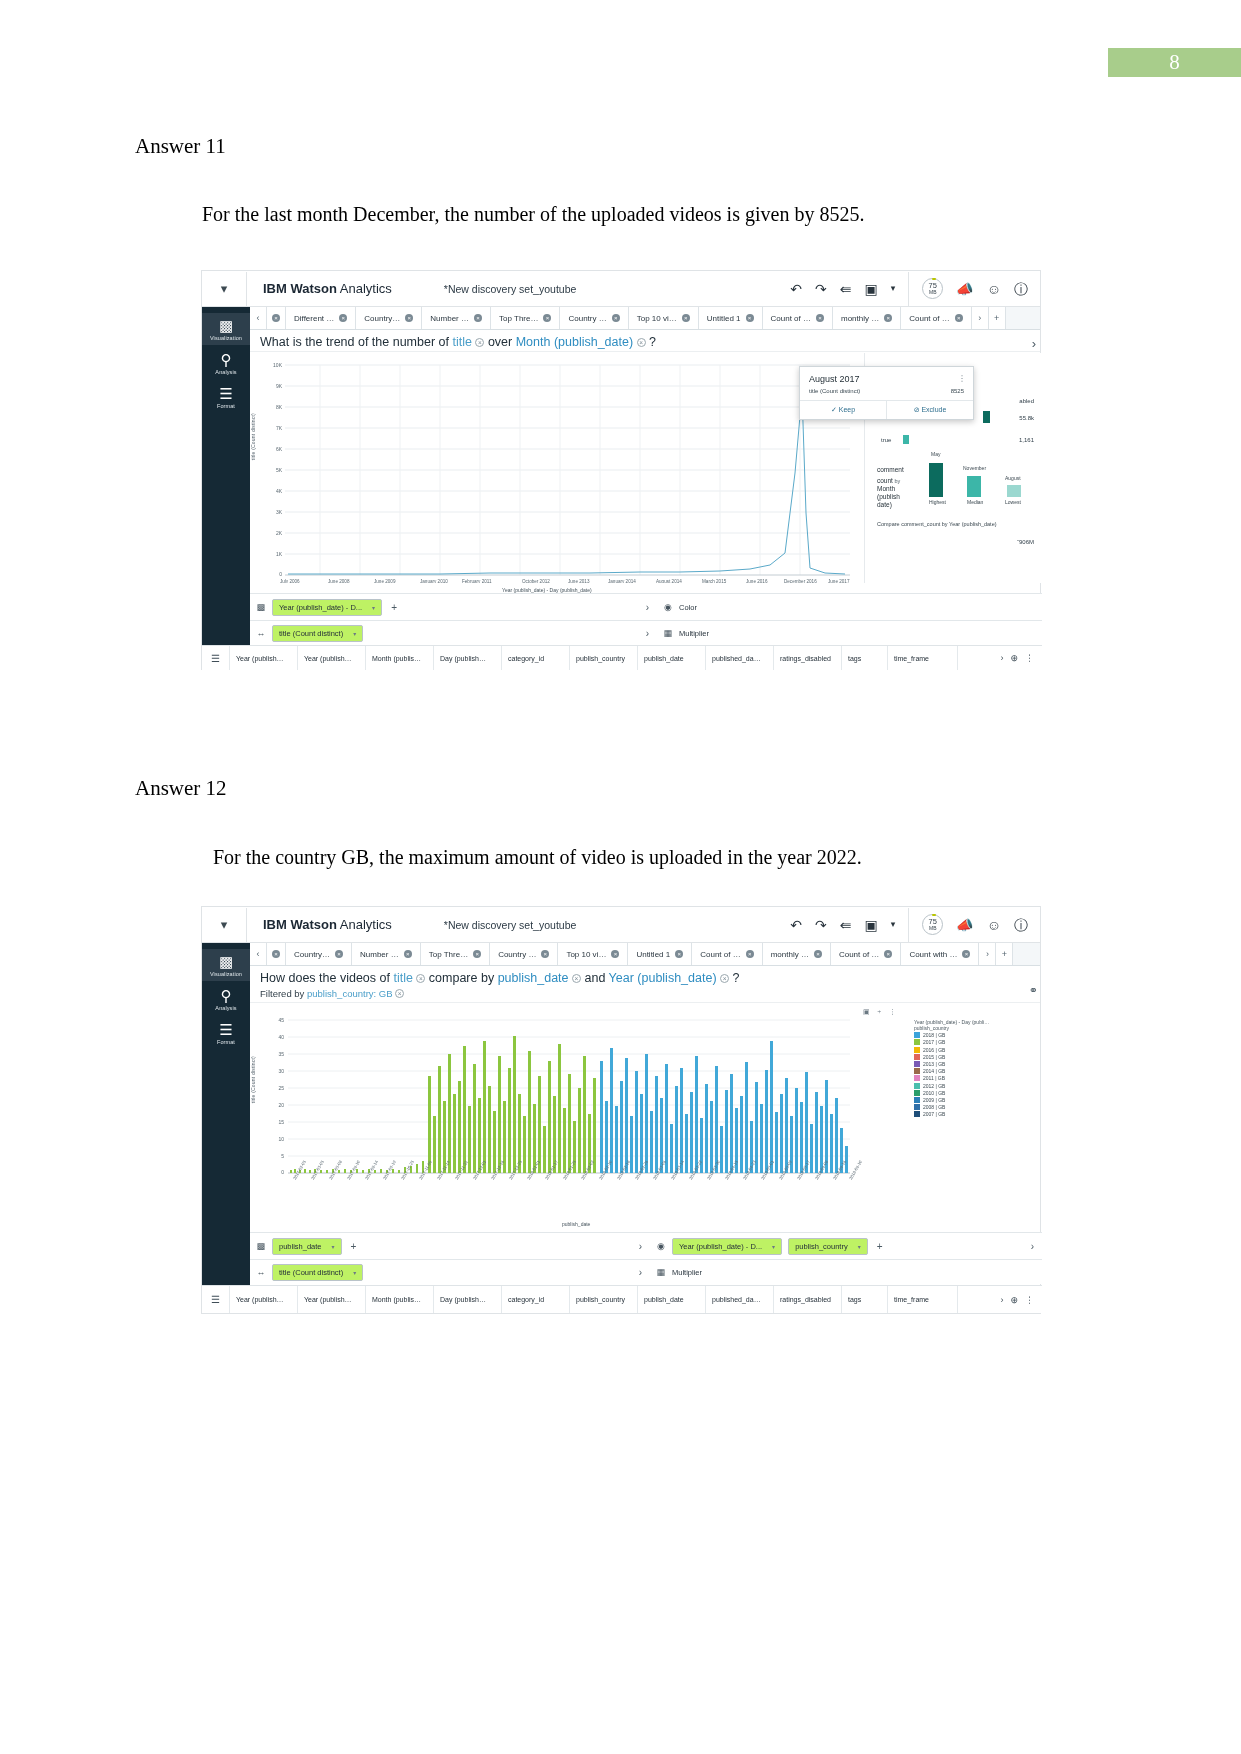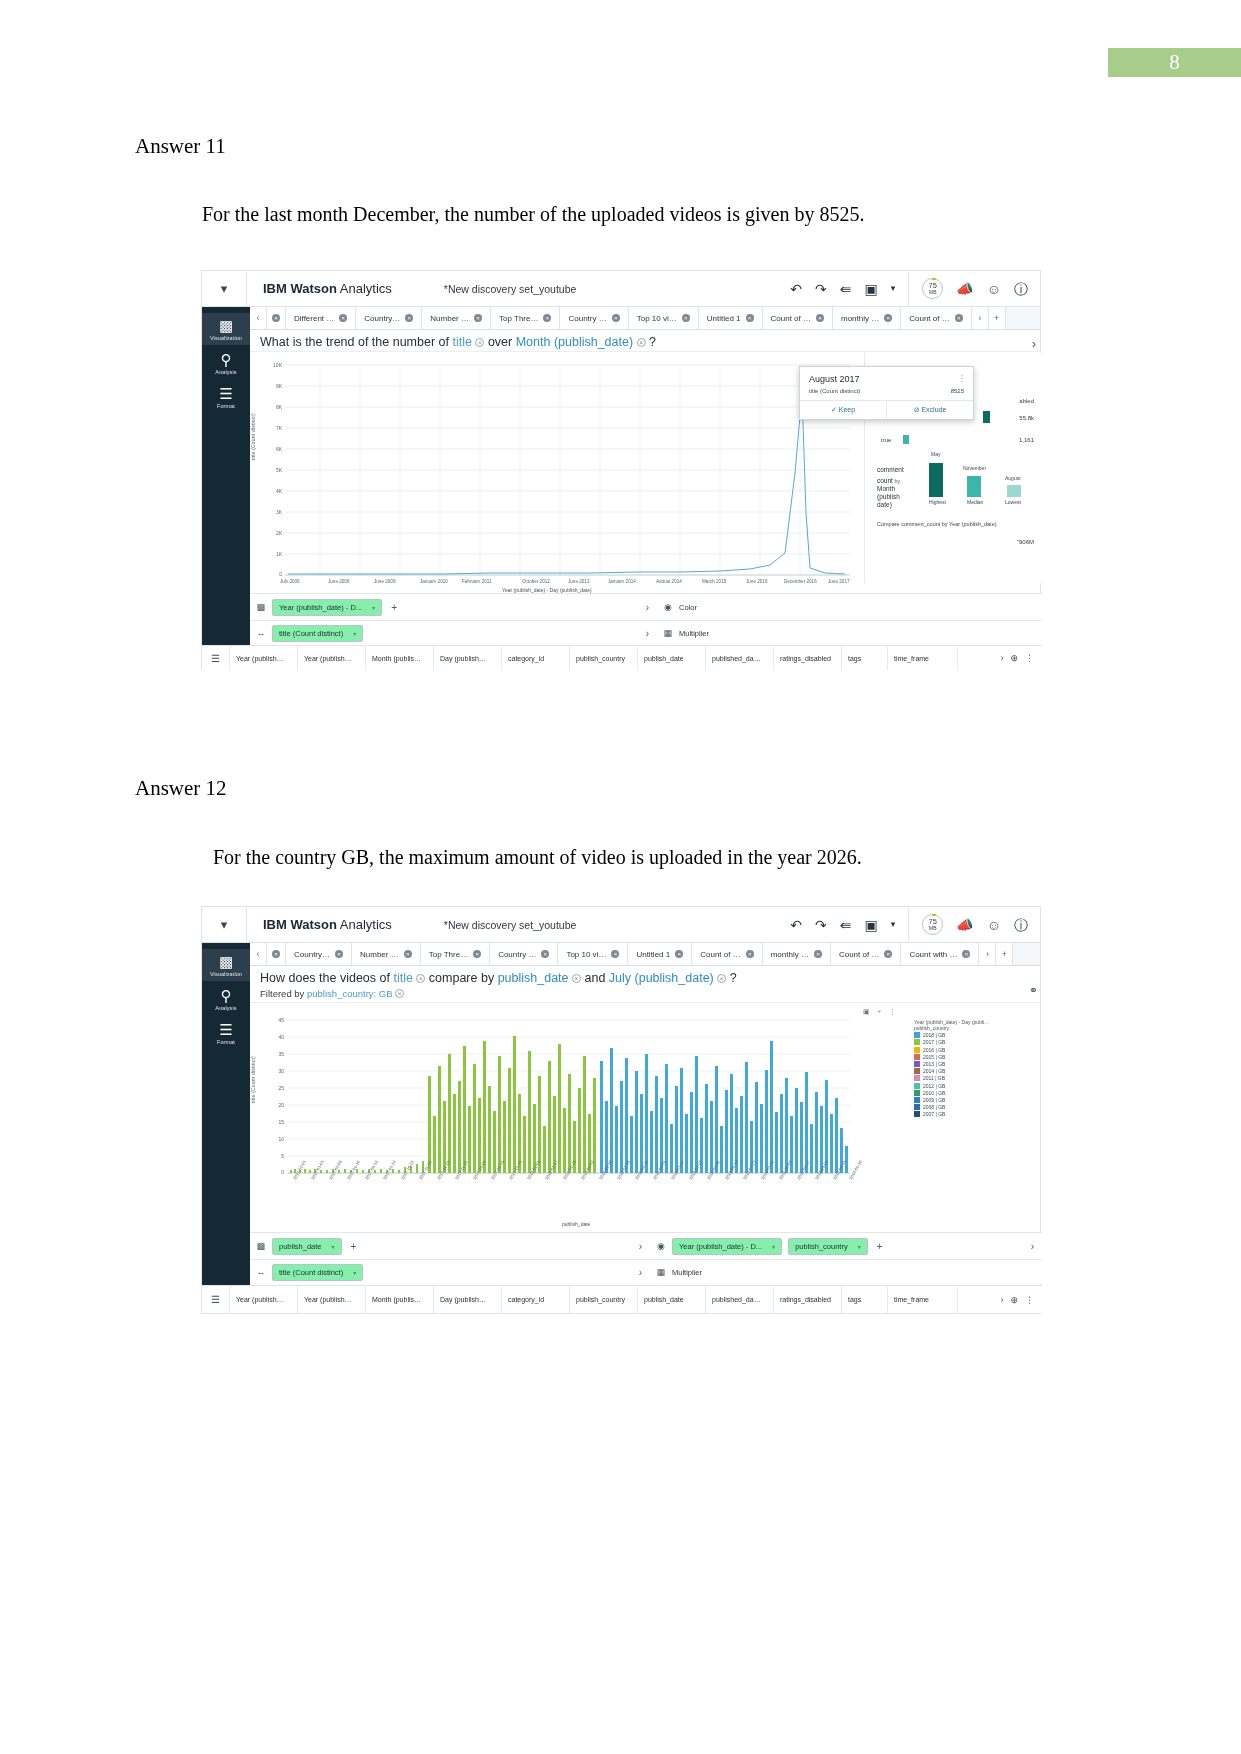"Year (publish_date) - D..." .pill { background: #86efac -> #bef264 }
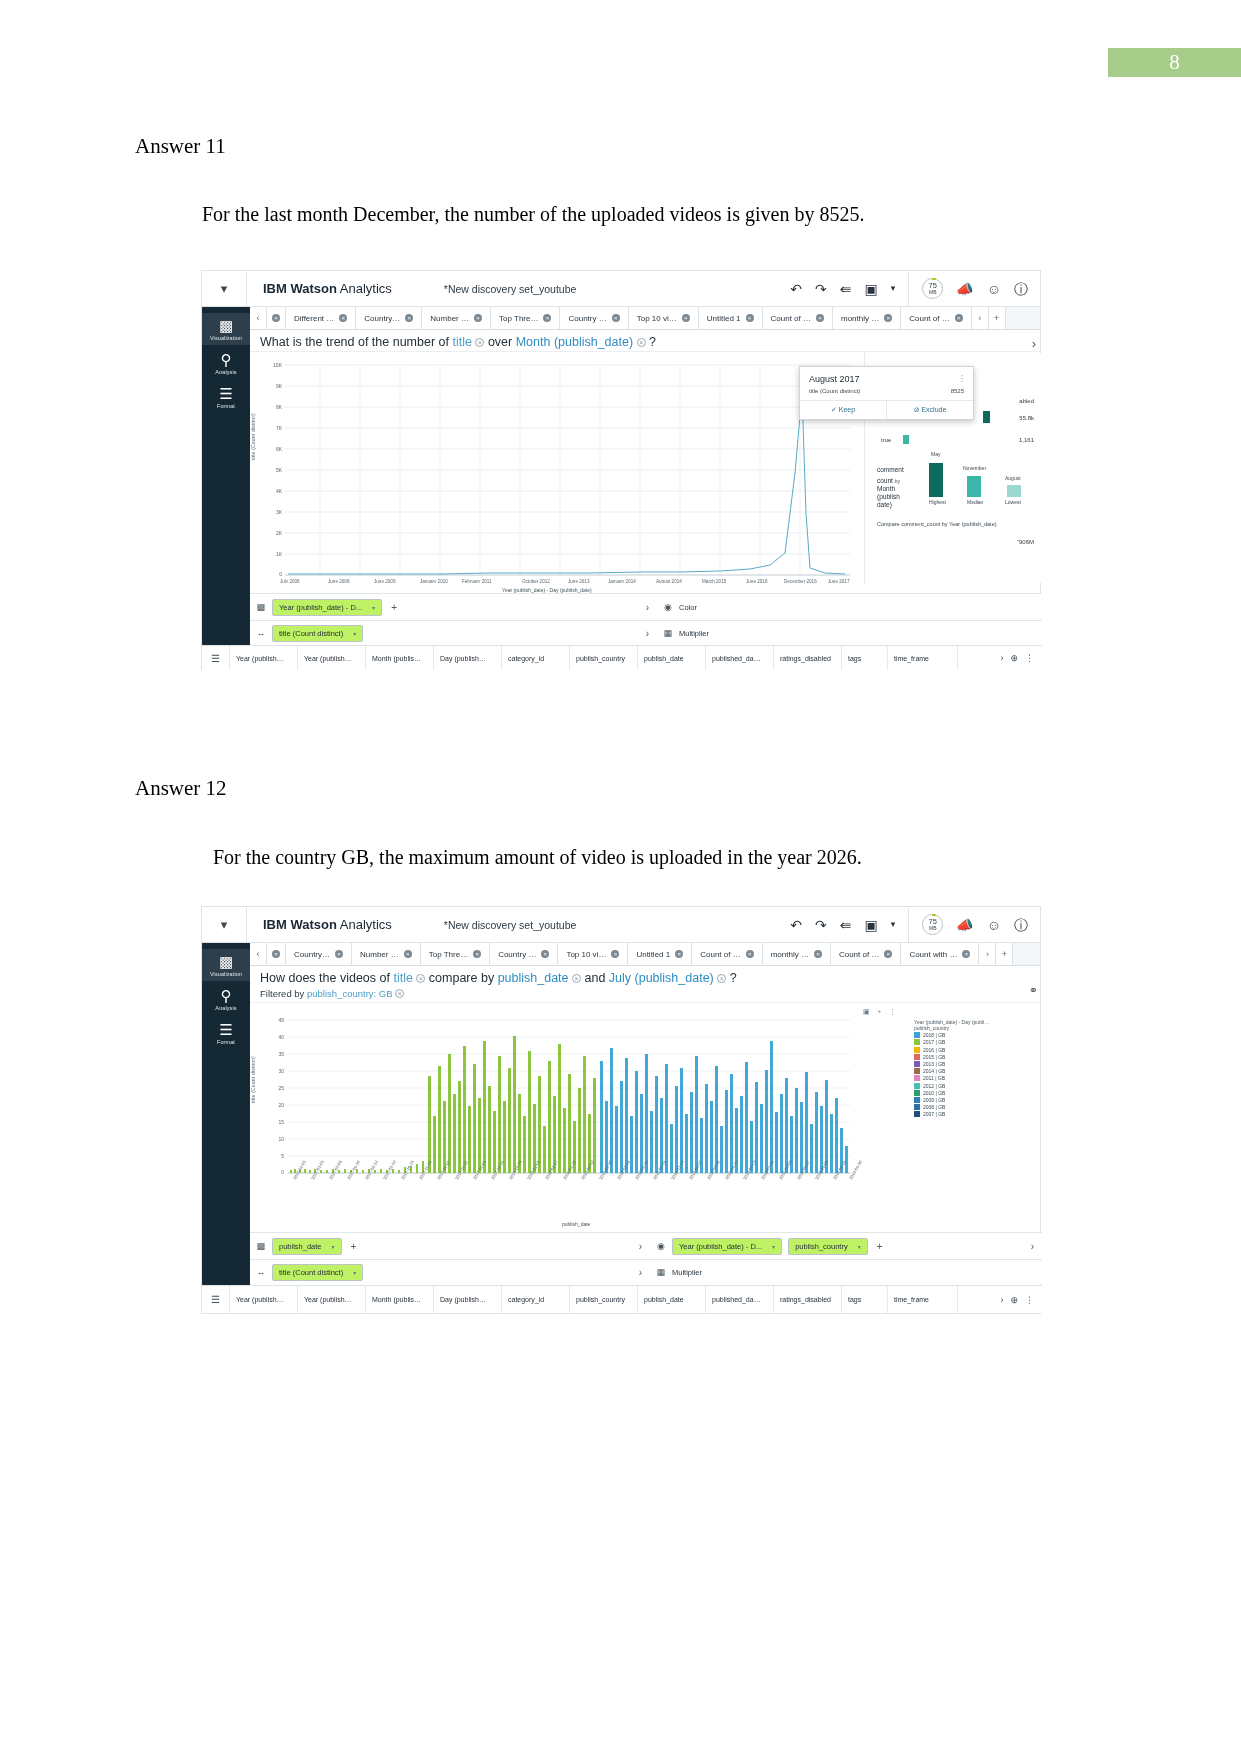"For the country GB, the" div.answer-body { text: 2026 -> 2022 }
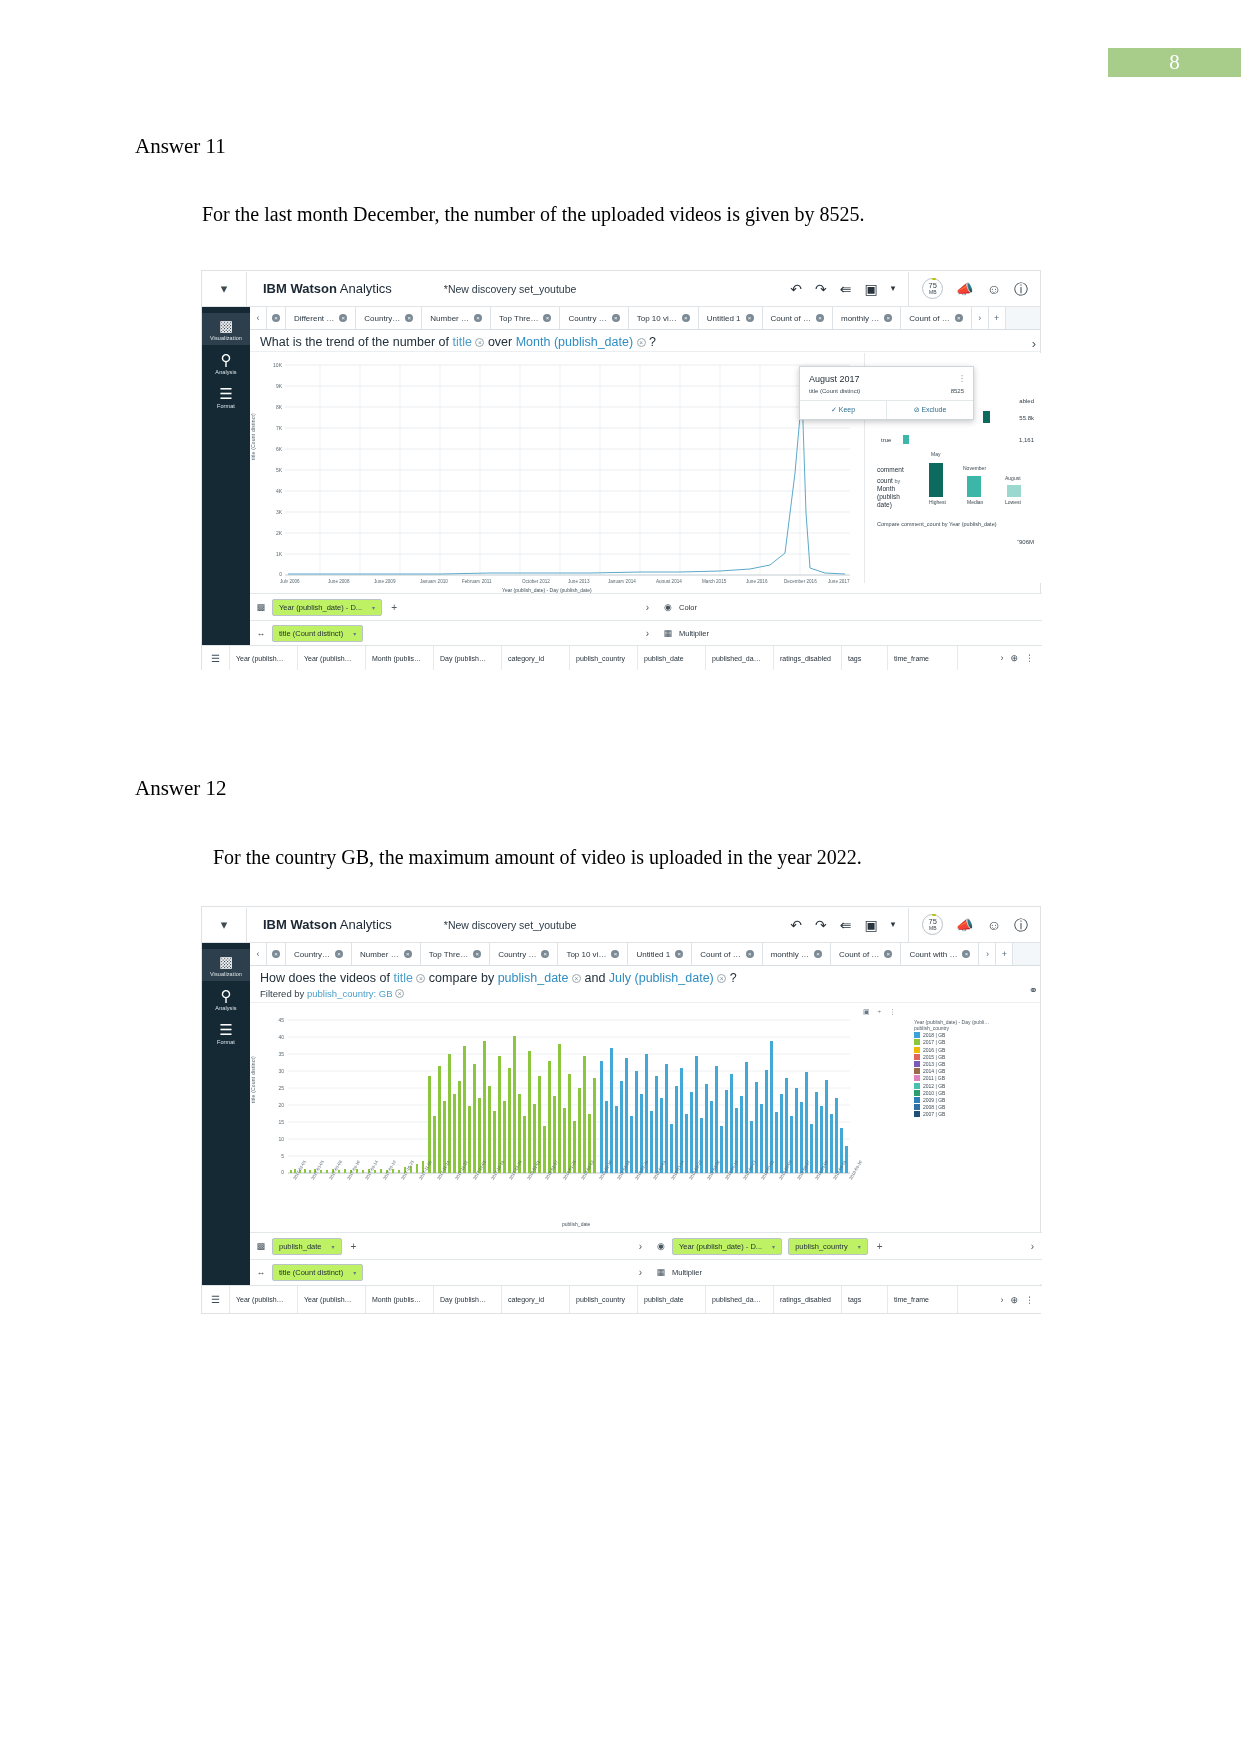"July (publish_date)" span.fldb { text: July -> Year }
